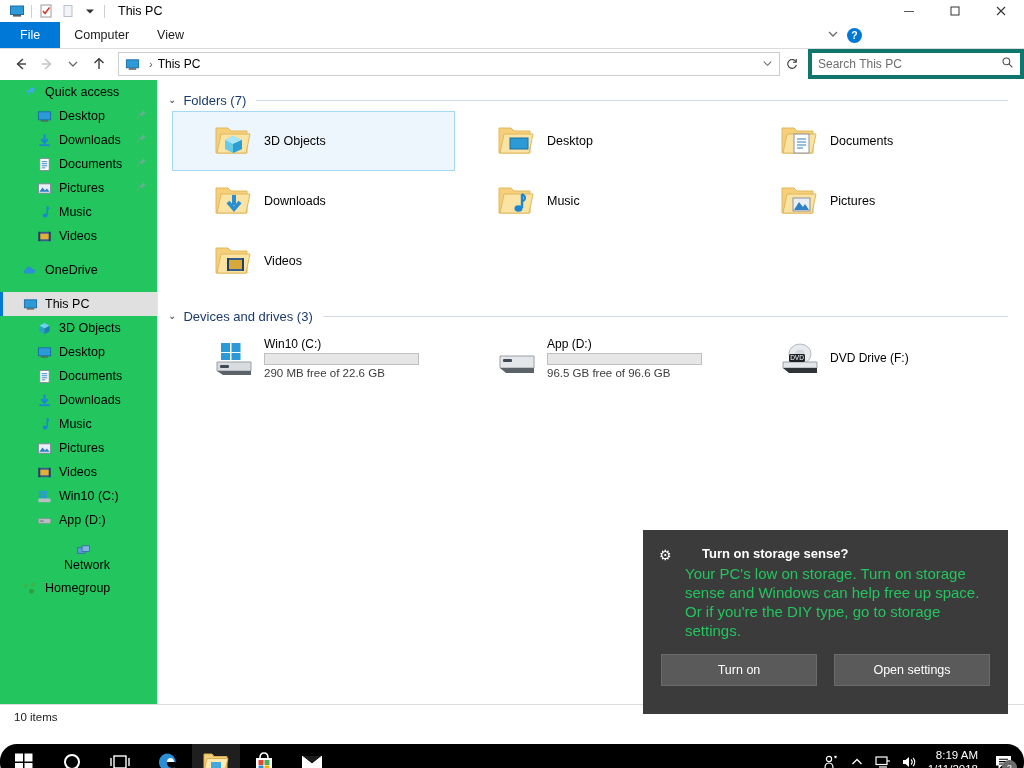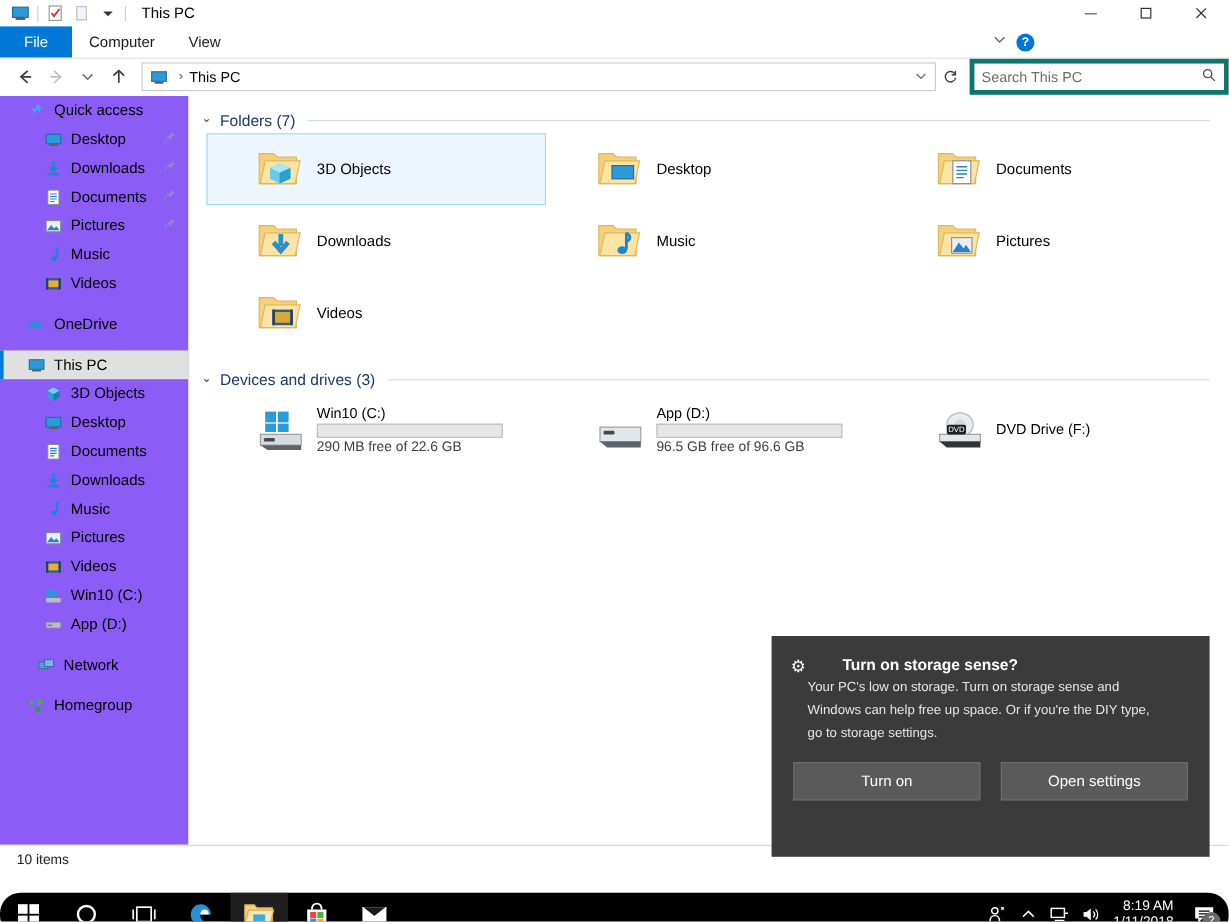"Quick access" .sidebar { background: #8b5cf6 -> #22c55e }
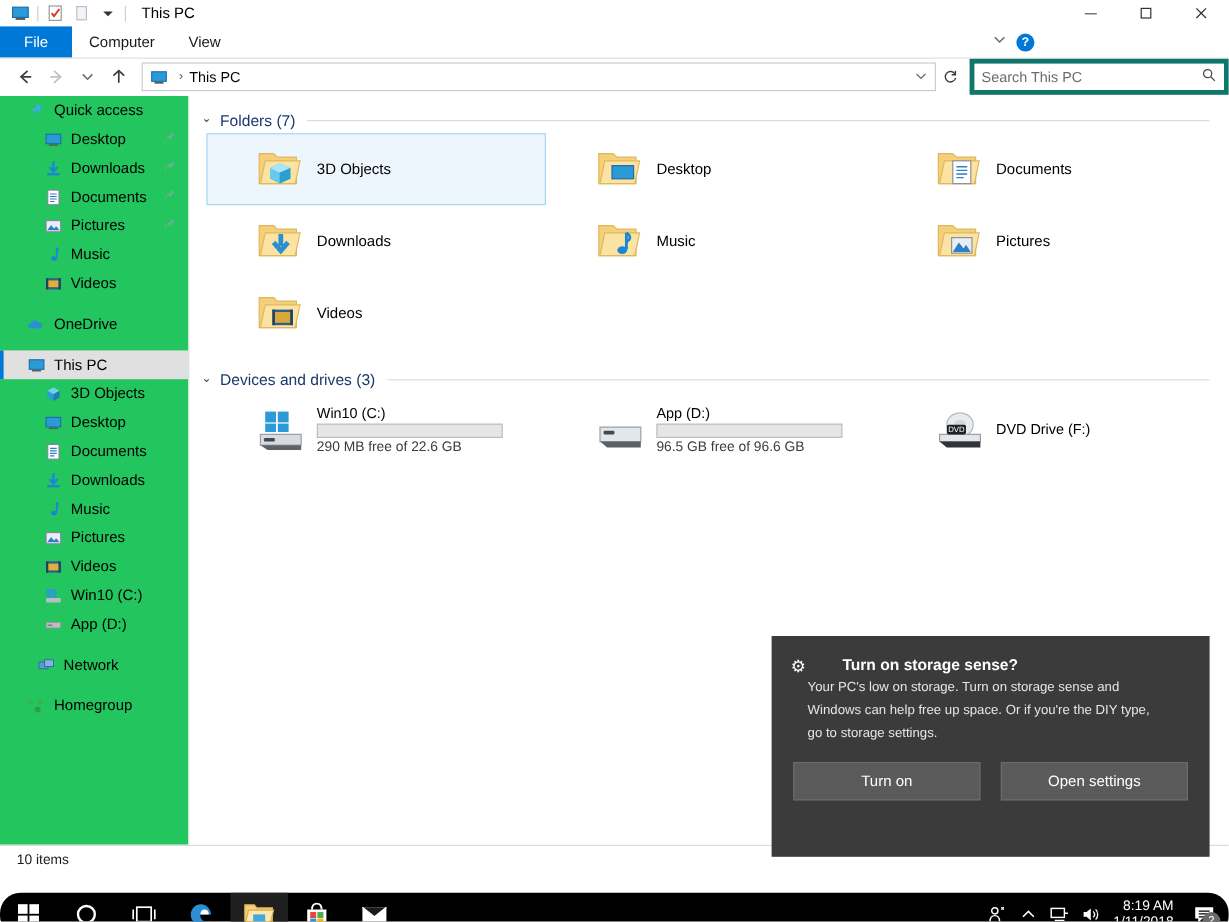"Network" div.sb-item { flex-direction: none -> column; padding-left: 30px -> 10px }
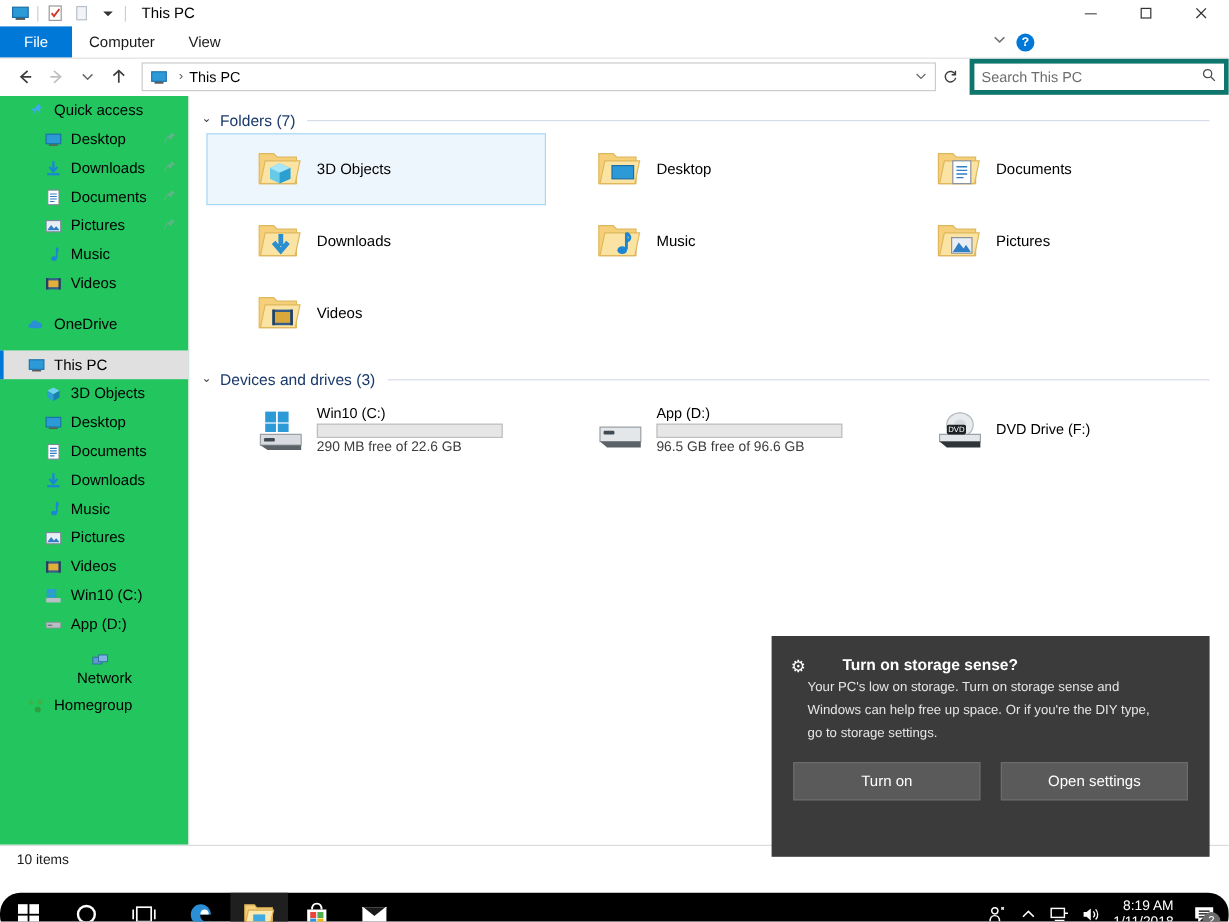"Your PC's low on storage." .toast-body { color: #e5e5e5 -> #22c55e; font-size: 11px -> 15px; margin-left: 14px -> 26px }
